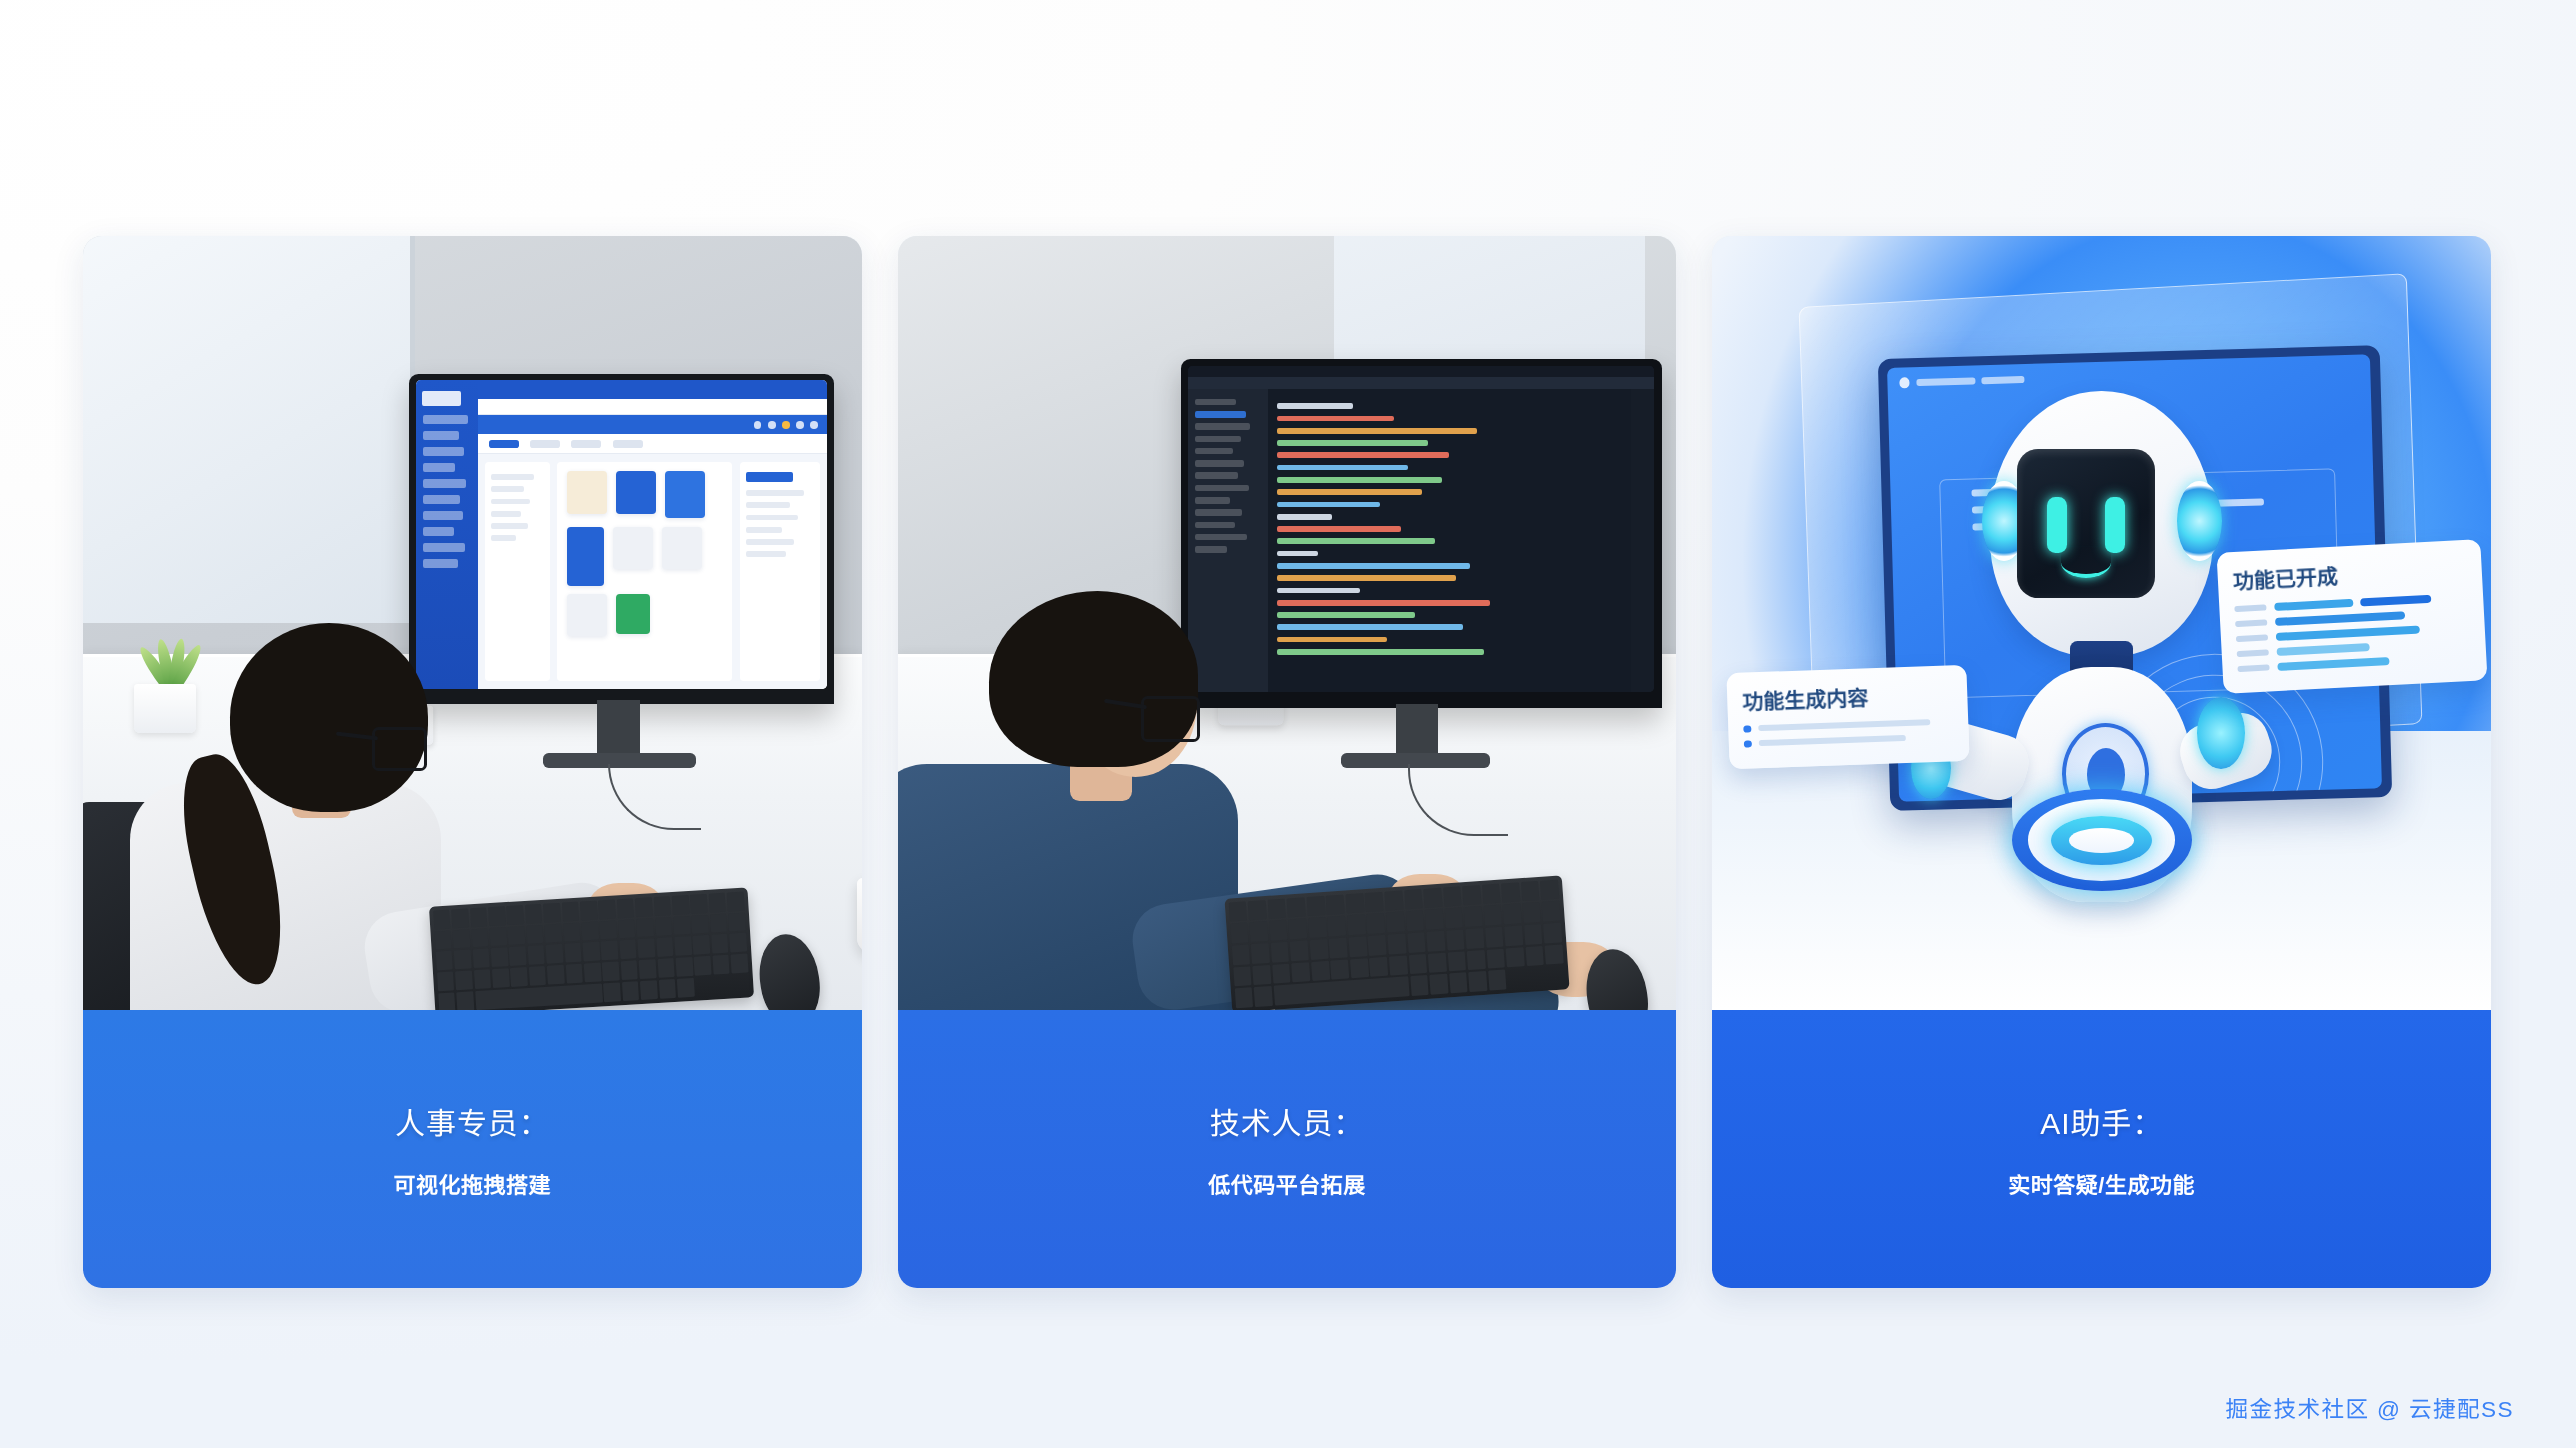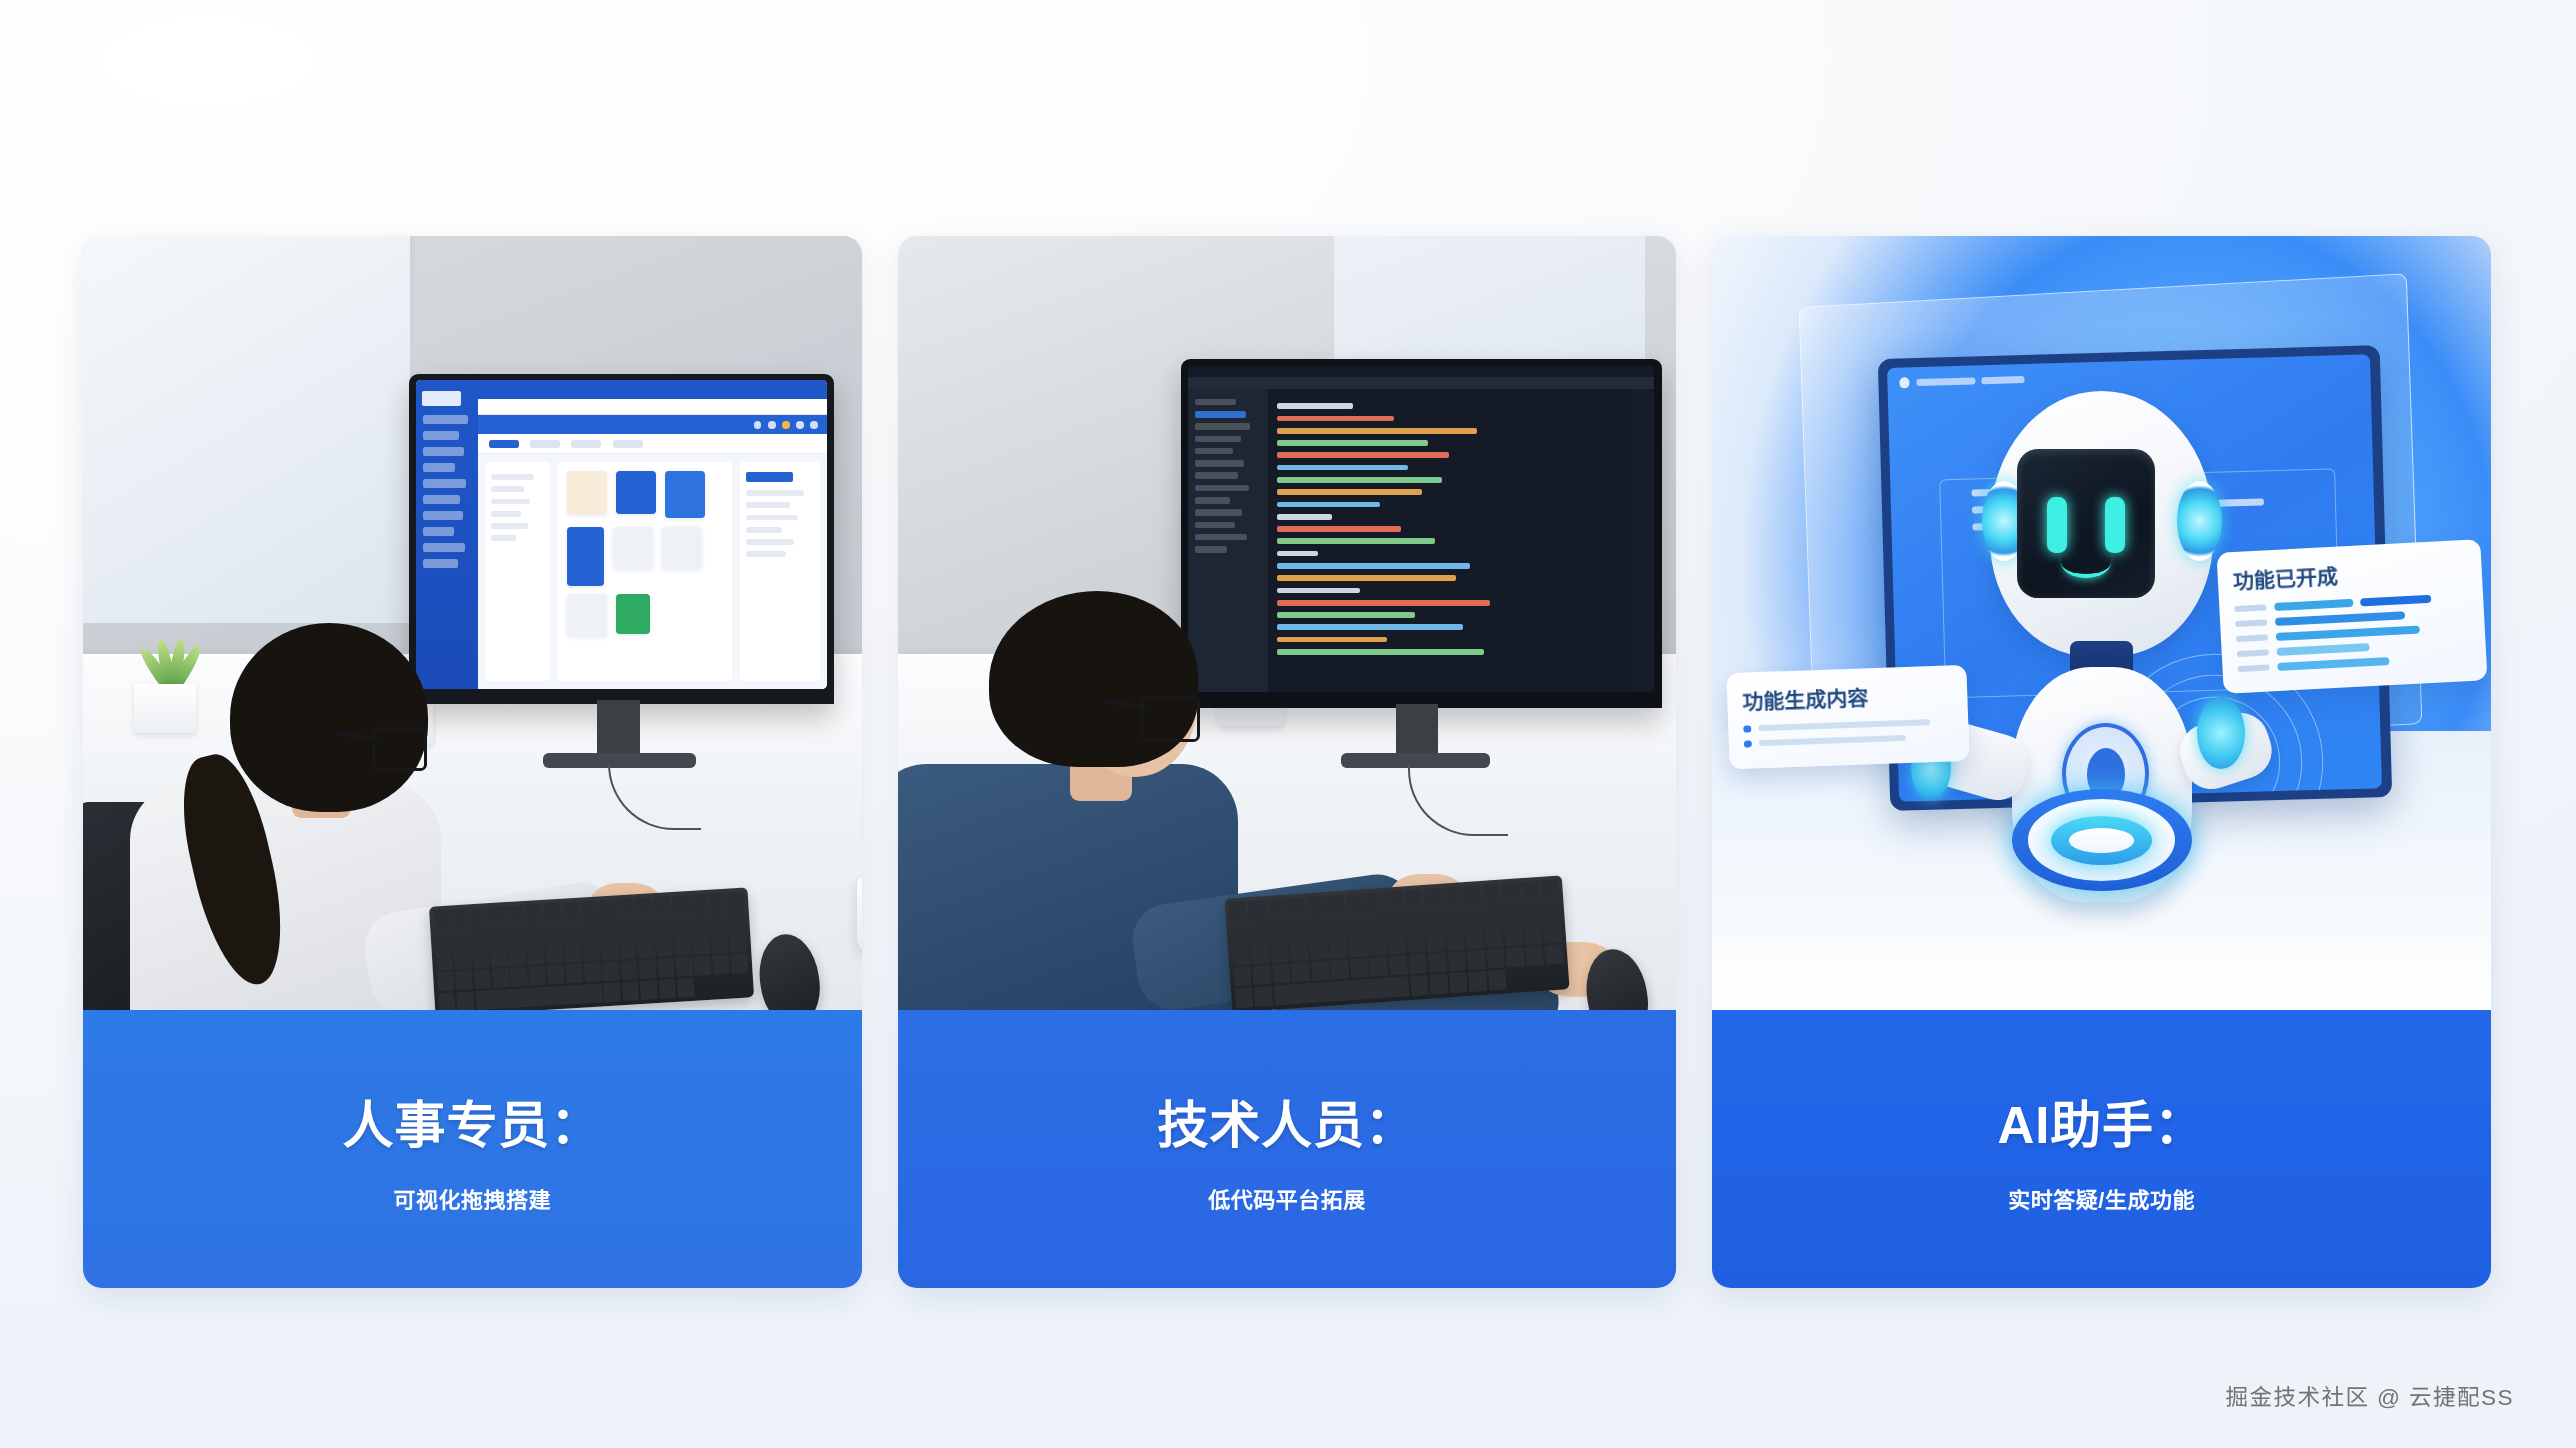"人事专员：" .cap-title { font-size: 51px -> 30px; font-weight: bold -> normal }
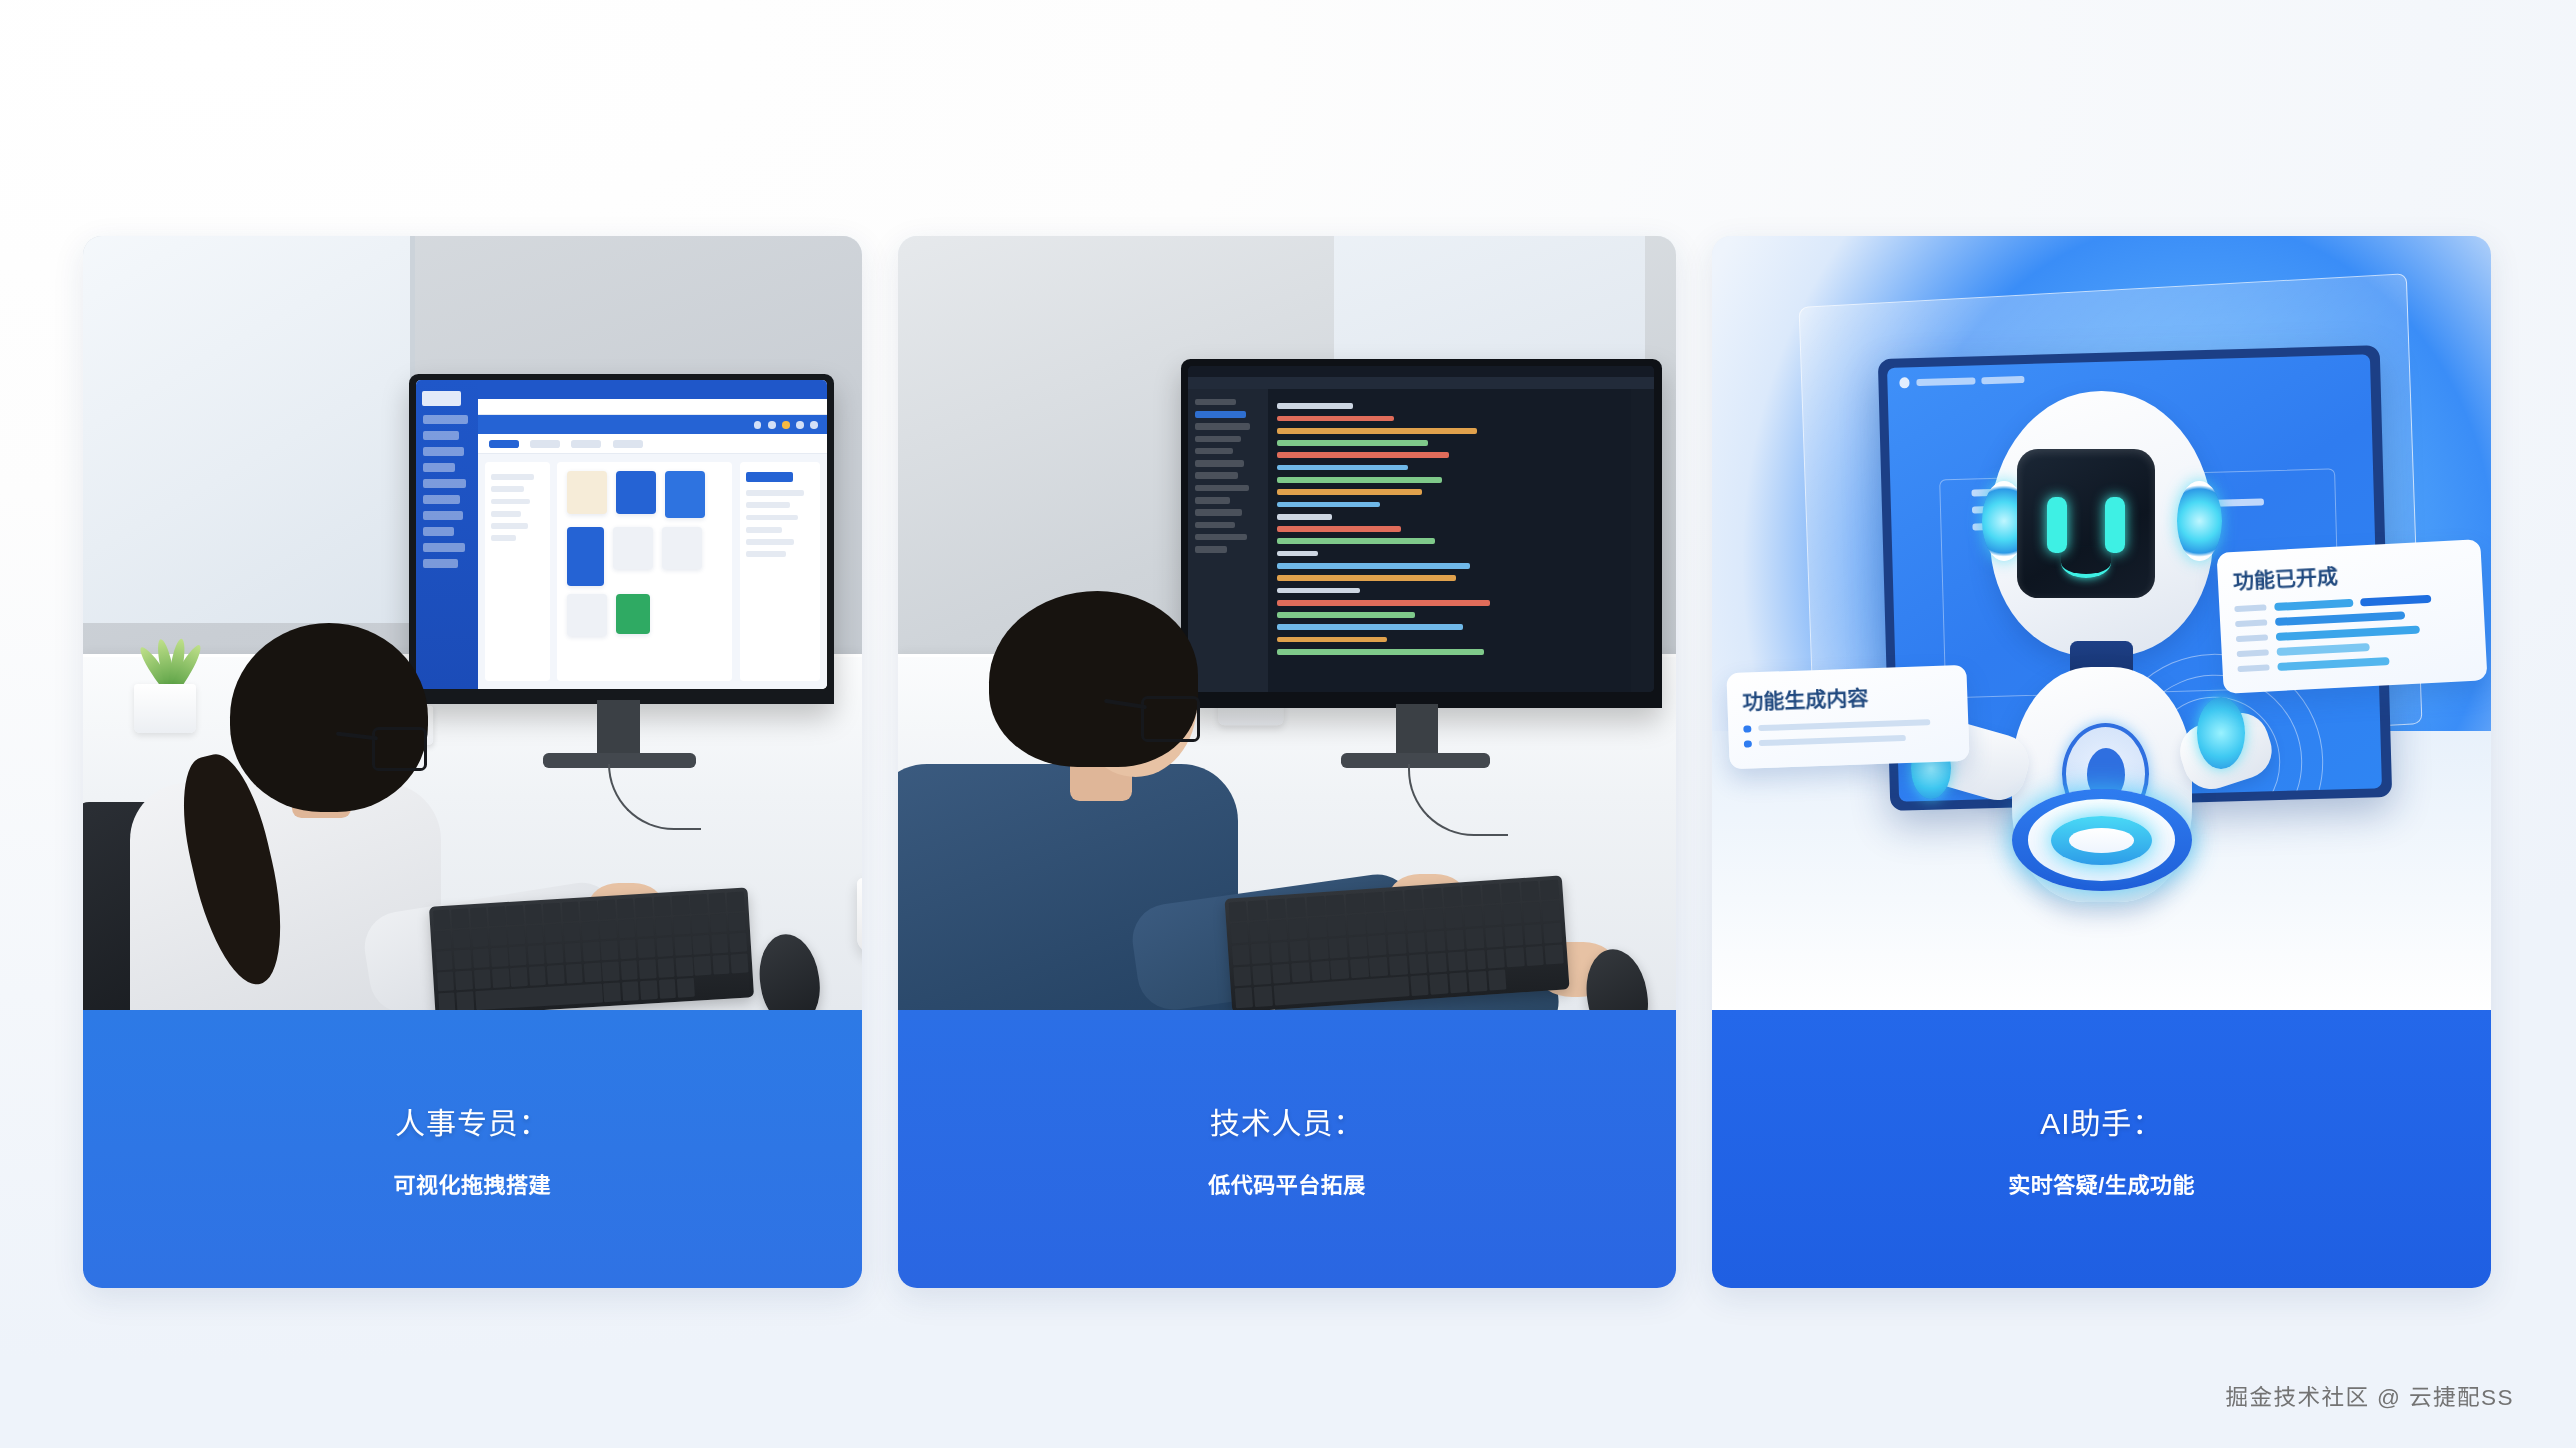"掘金技术社区 @ 云捷配SS" .watermark { bottom: 36px -> 24px; color: #737373 -> #3b82f6 }
